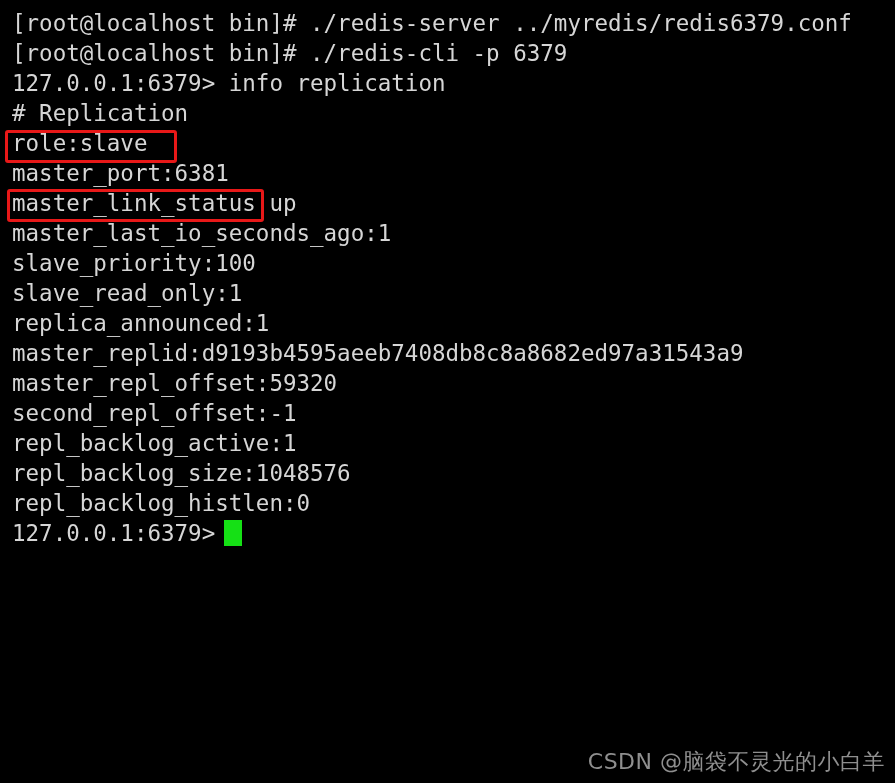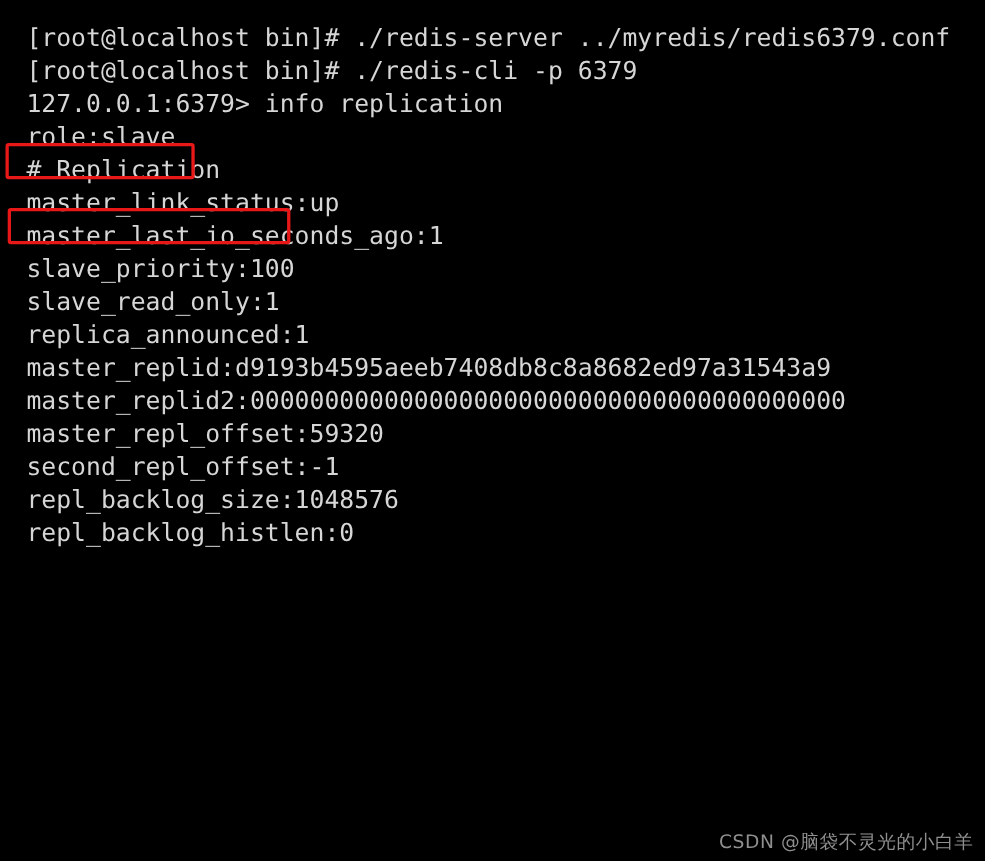"[root@localhost bin]# ./redis-server" #terminal { padding: 16px -> 4px }
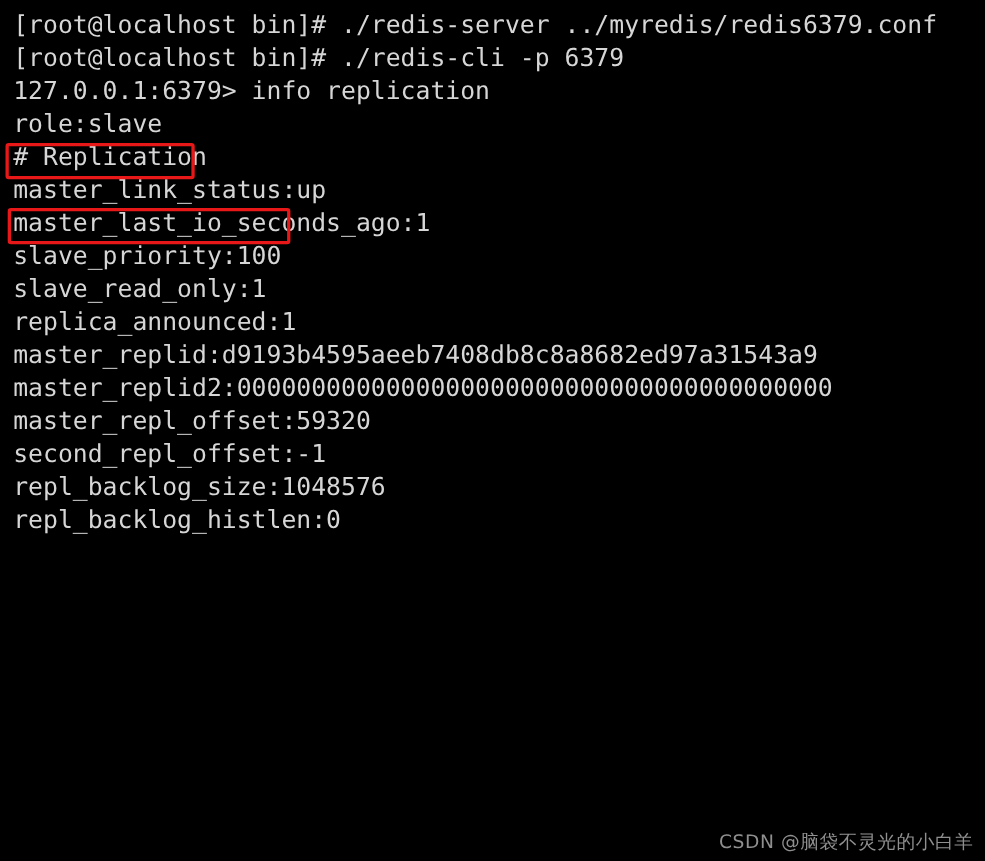"role:slave" div.term-line { order: before "# Replication" -> after "# Replication" }
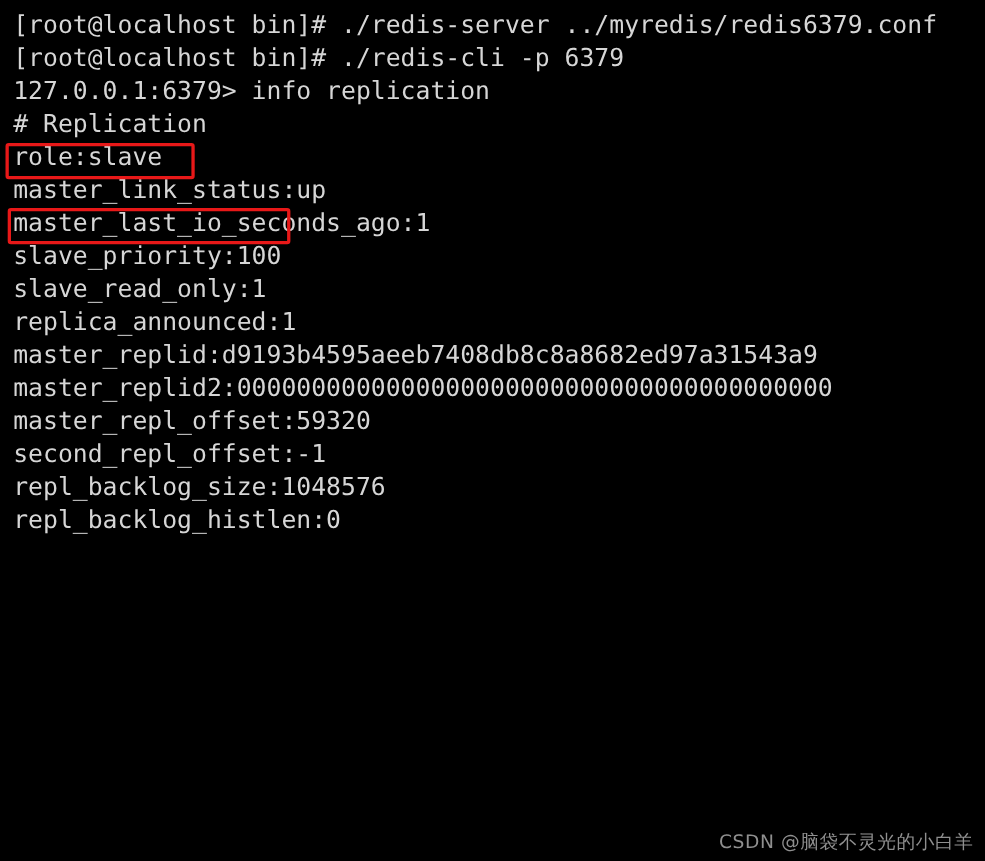"master_port:6381" div.term-line { html: none -> <div>master_port:6381</div> }
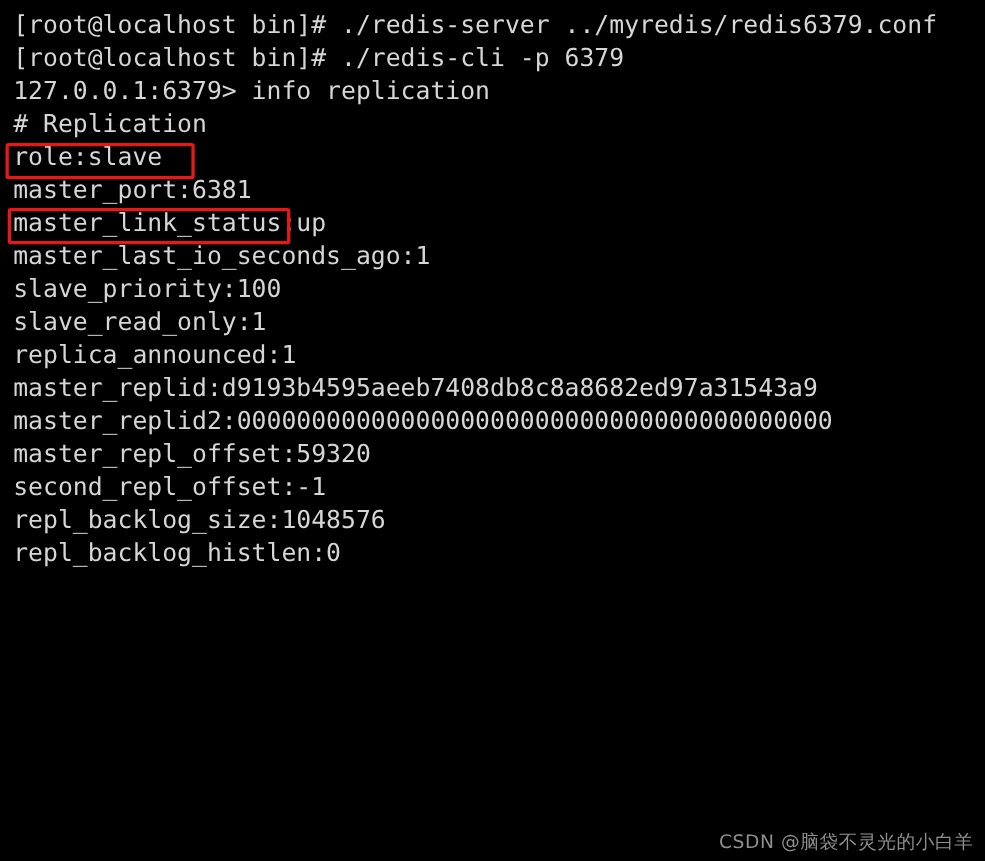"master_replid2:0000000000000000000000000" div.term-line { html: <div>master_replid2:0000000000000000000000000000000000000000</div> -> none }
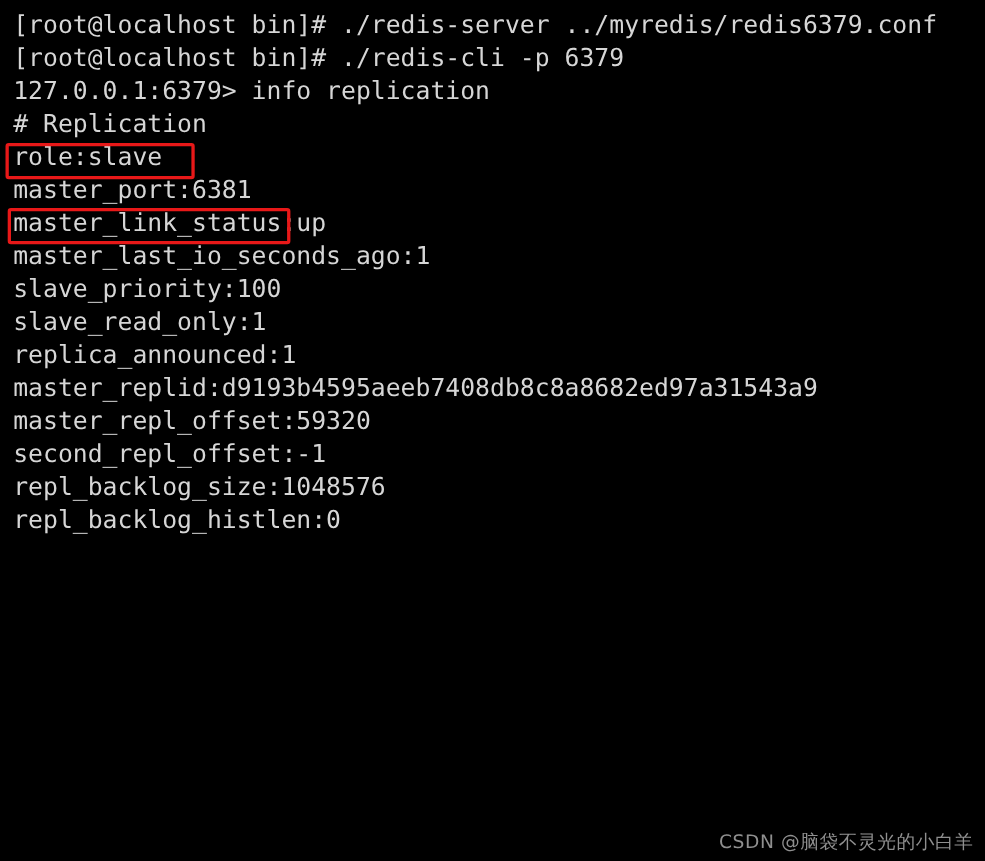"repl_backlog_active:1" div.term-line { html: none -> <div>repl_backlog_active:1</div> }
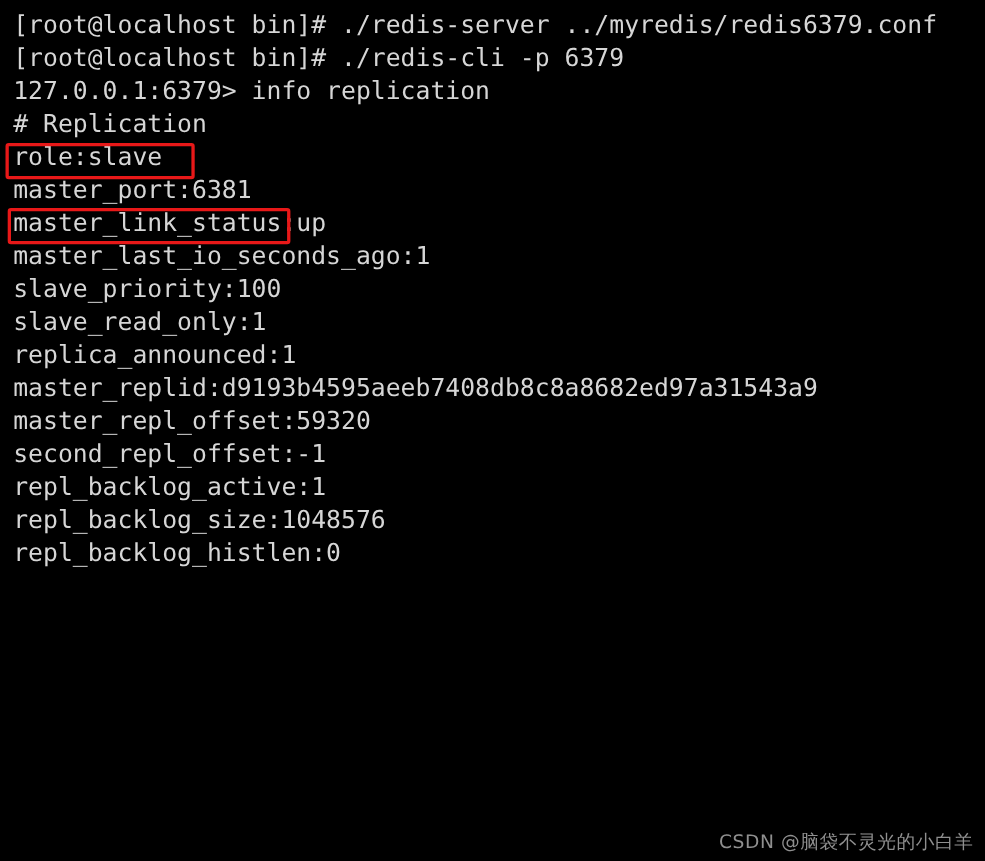"127.0.0.1:6379>" div.term-line { html: none -> <div><span>127.0.0.1:6379&gt;</span><span></span></div> }
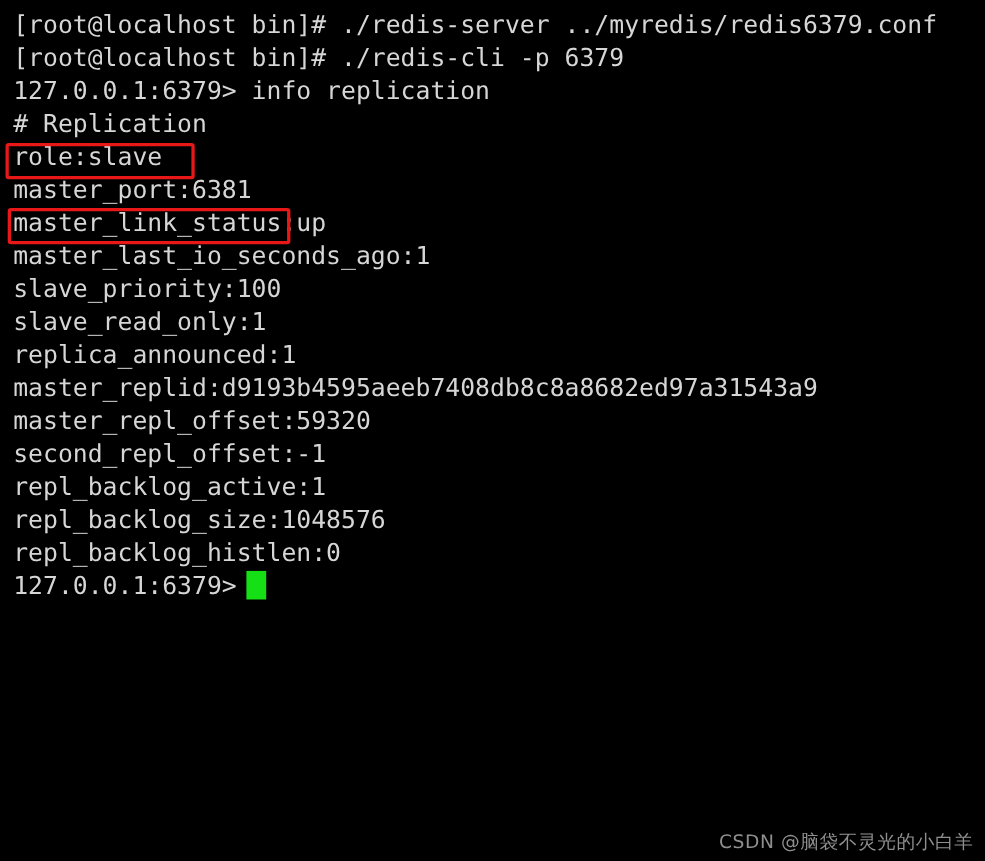"CSDN @脑袋不灵光的小白羊" #watermark { font-size: 17px -> 22px }
